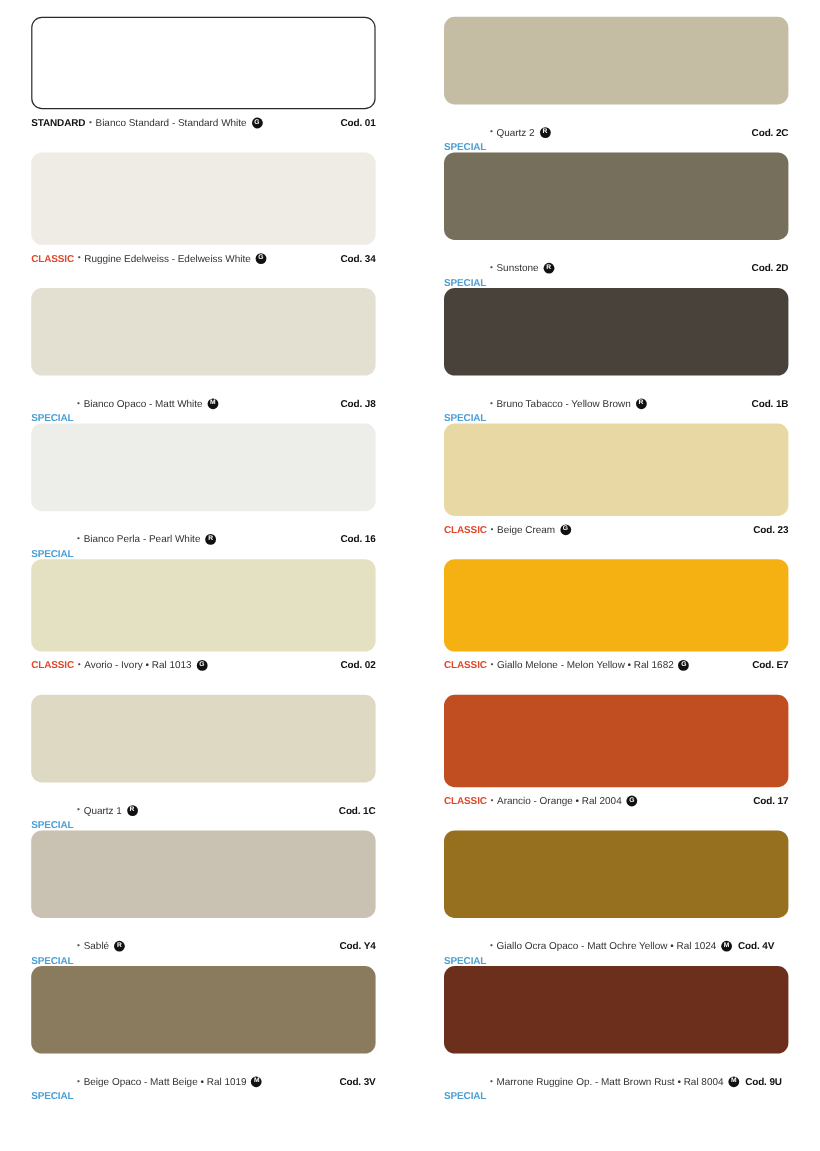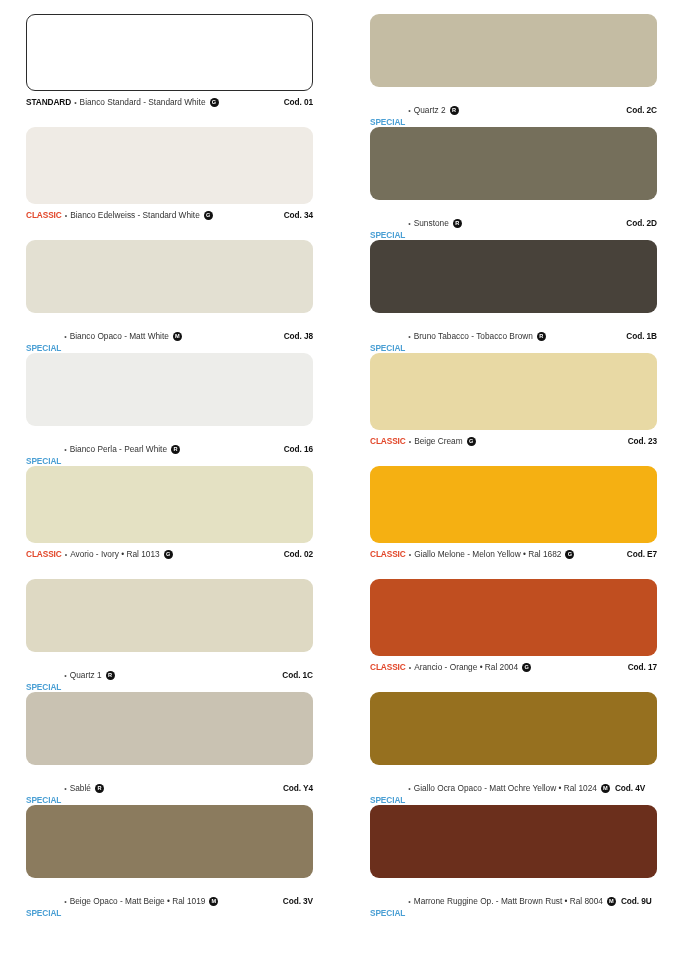"Bianco Edelweiss - Standard White" span.desc { text: Bianco Edelweiss - Standard -> Ruggine Edelweiss - Edelweiss }
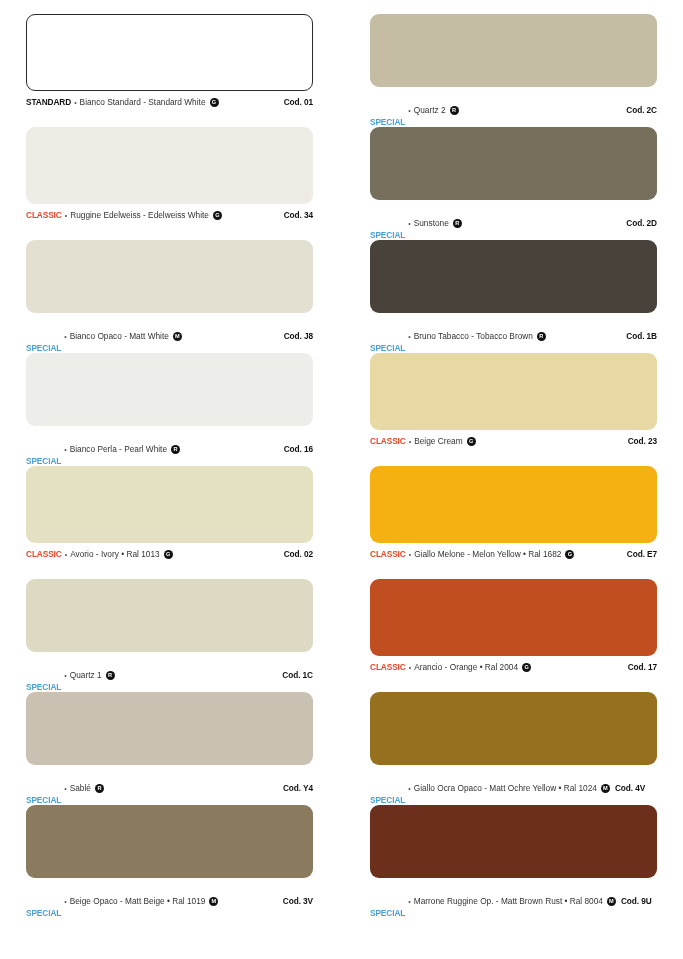"Bruno Tabacco - Tobacco Brown" span.desc { text: Tobacco -> Yellow }
